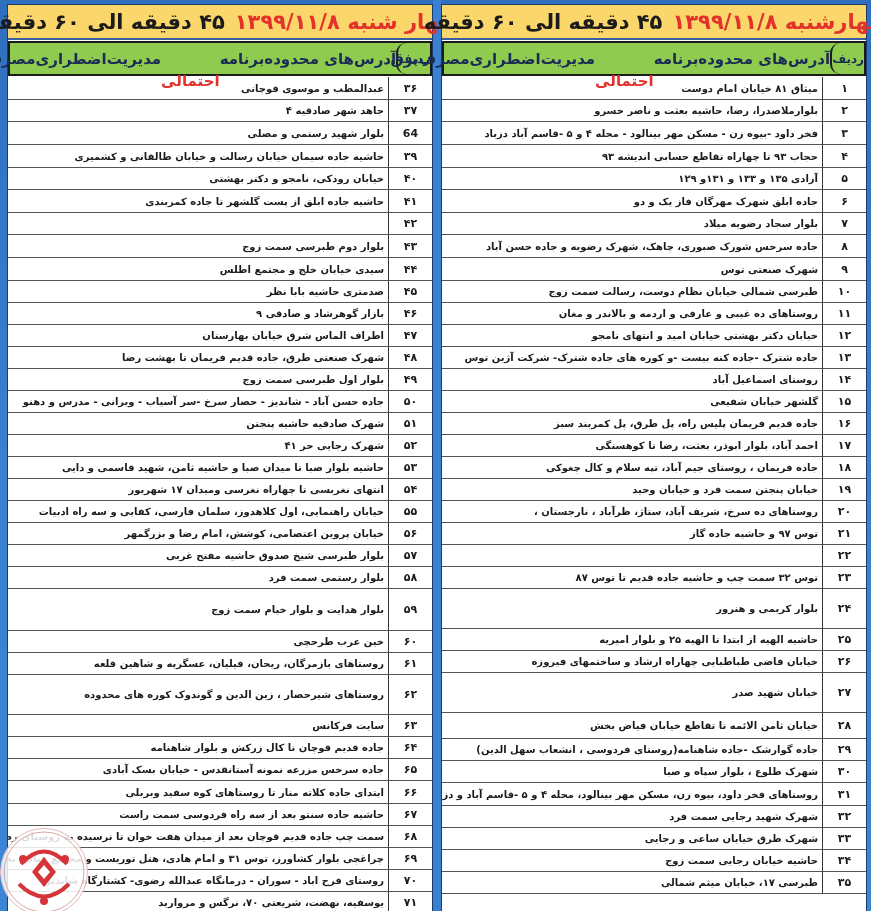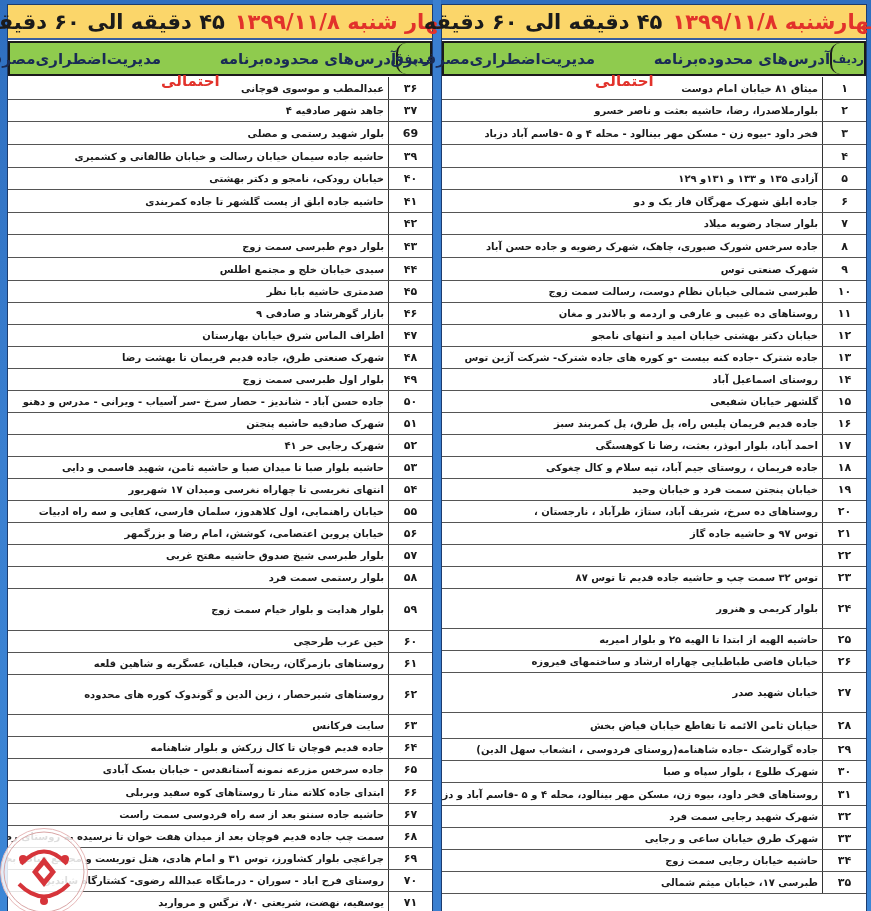"69" div.num { text: 69 -> 64 }
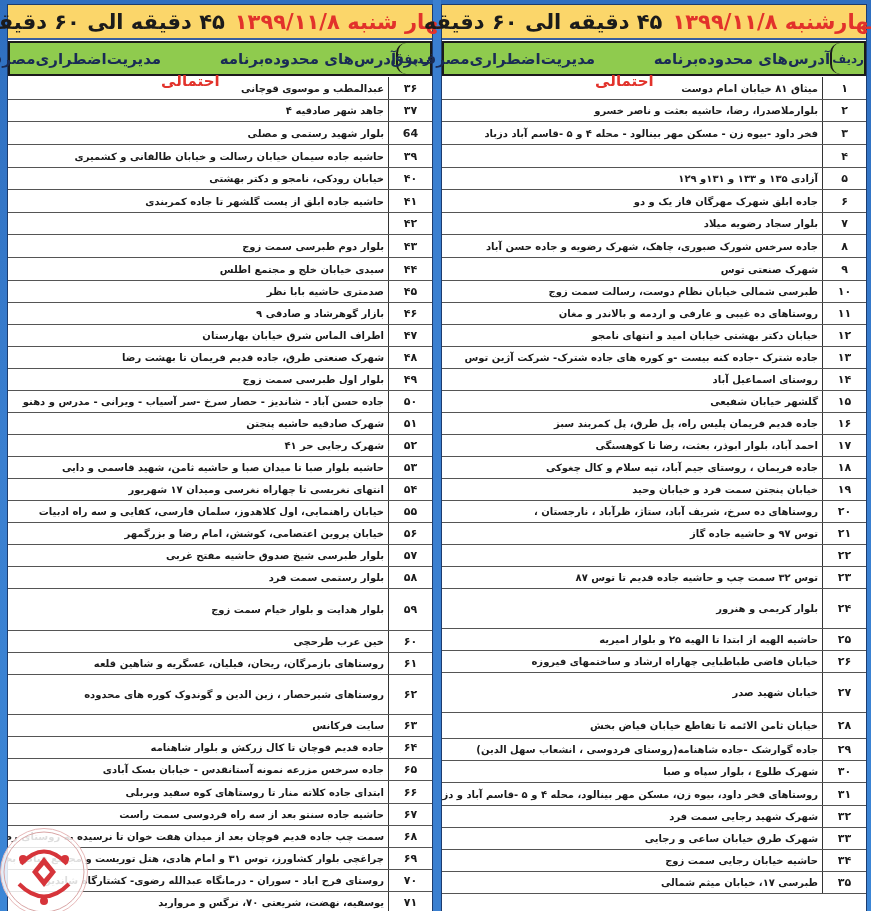"حجاب ۹۳ تا چهاراه تقاطع" div.addr { html: none -> <div>حجاب ۹۳ تا چهاراه تقاطع حسابی اندیشه ۹۳</div> }
